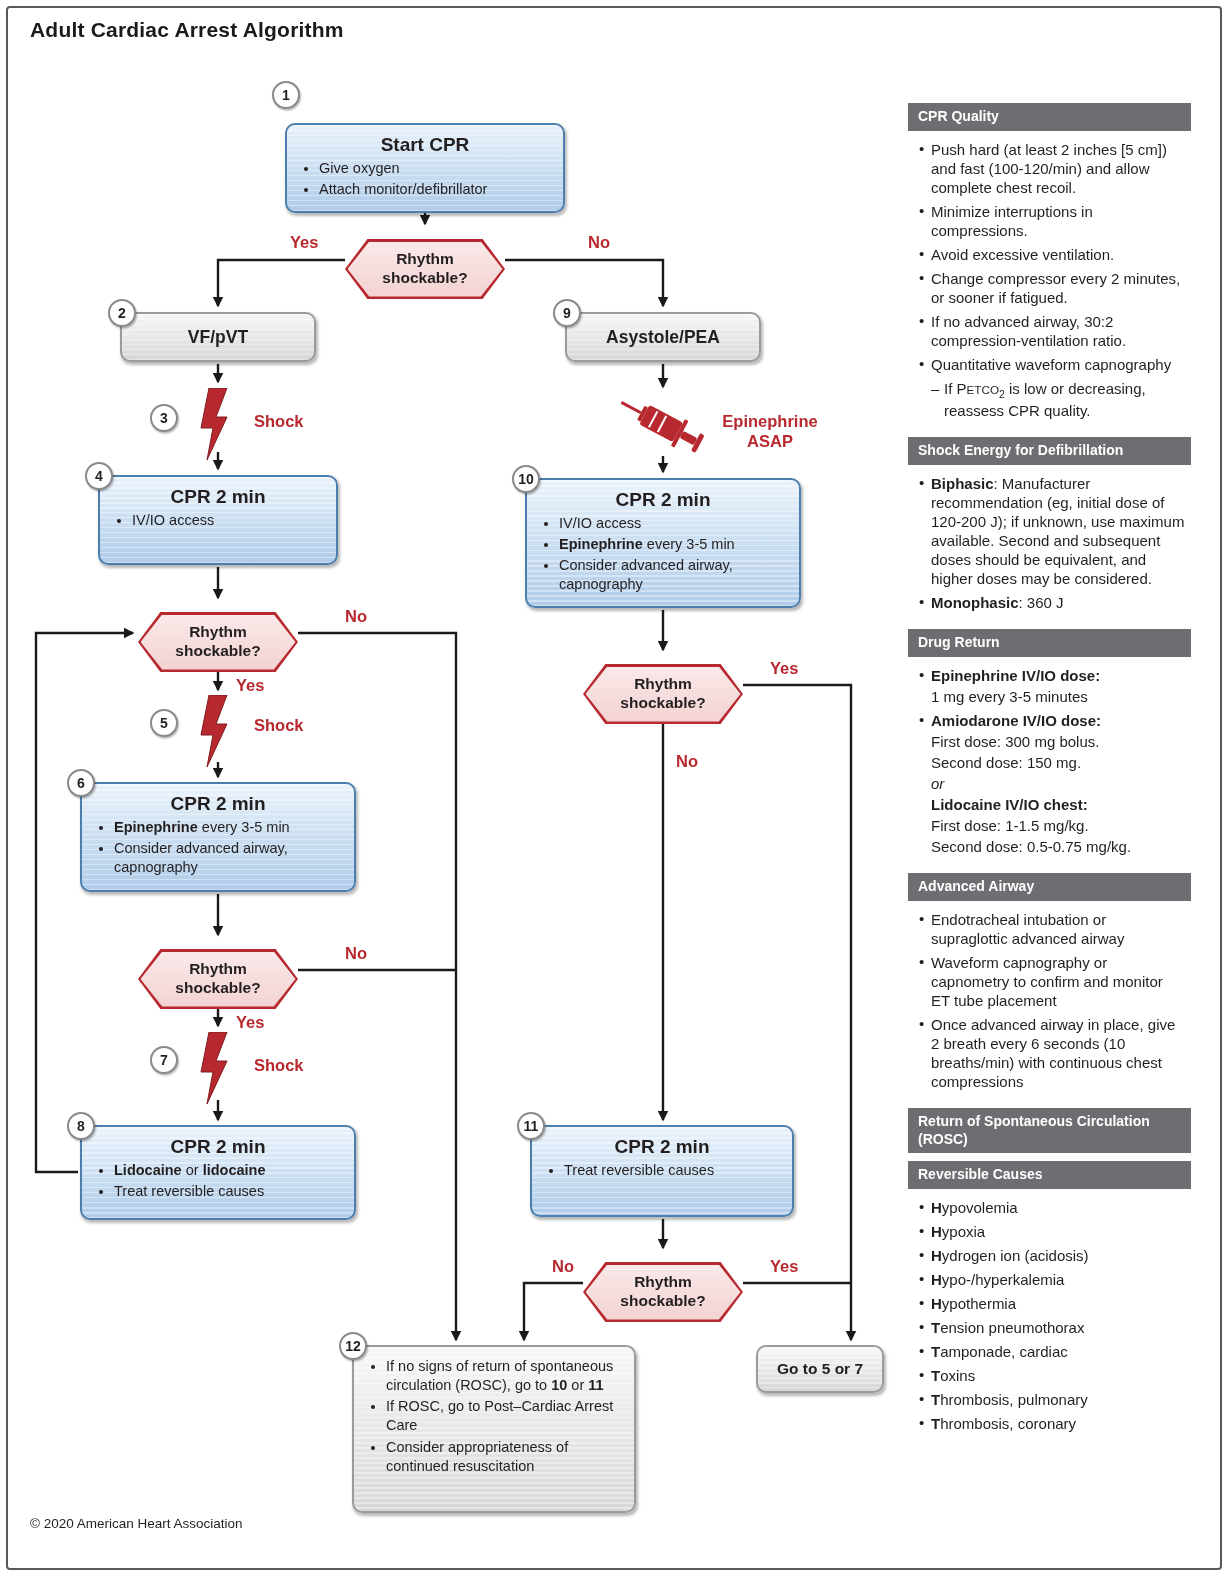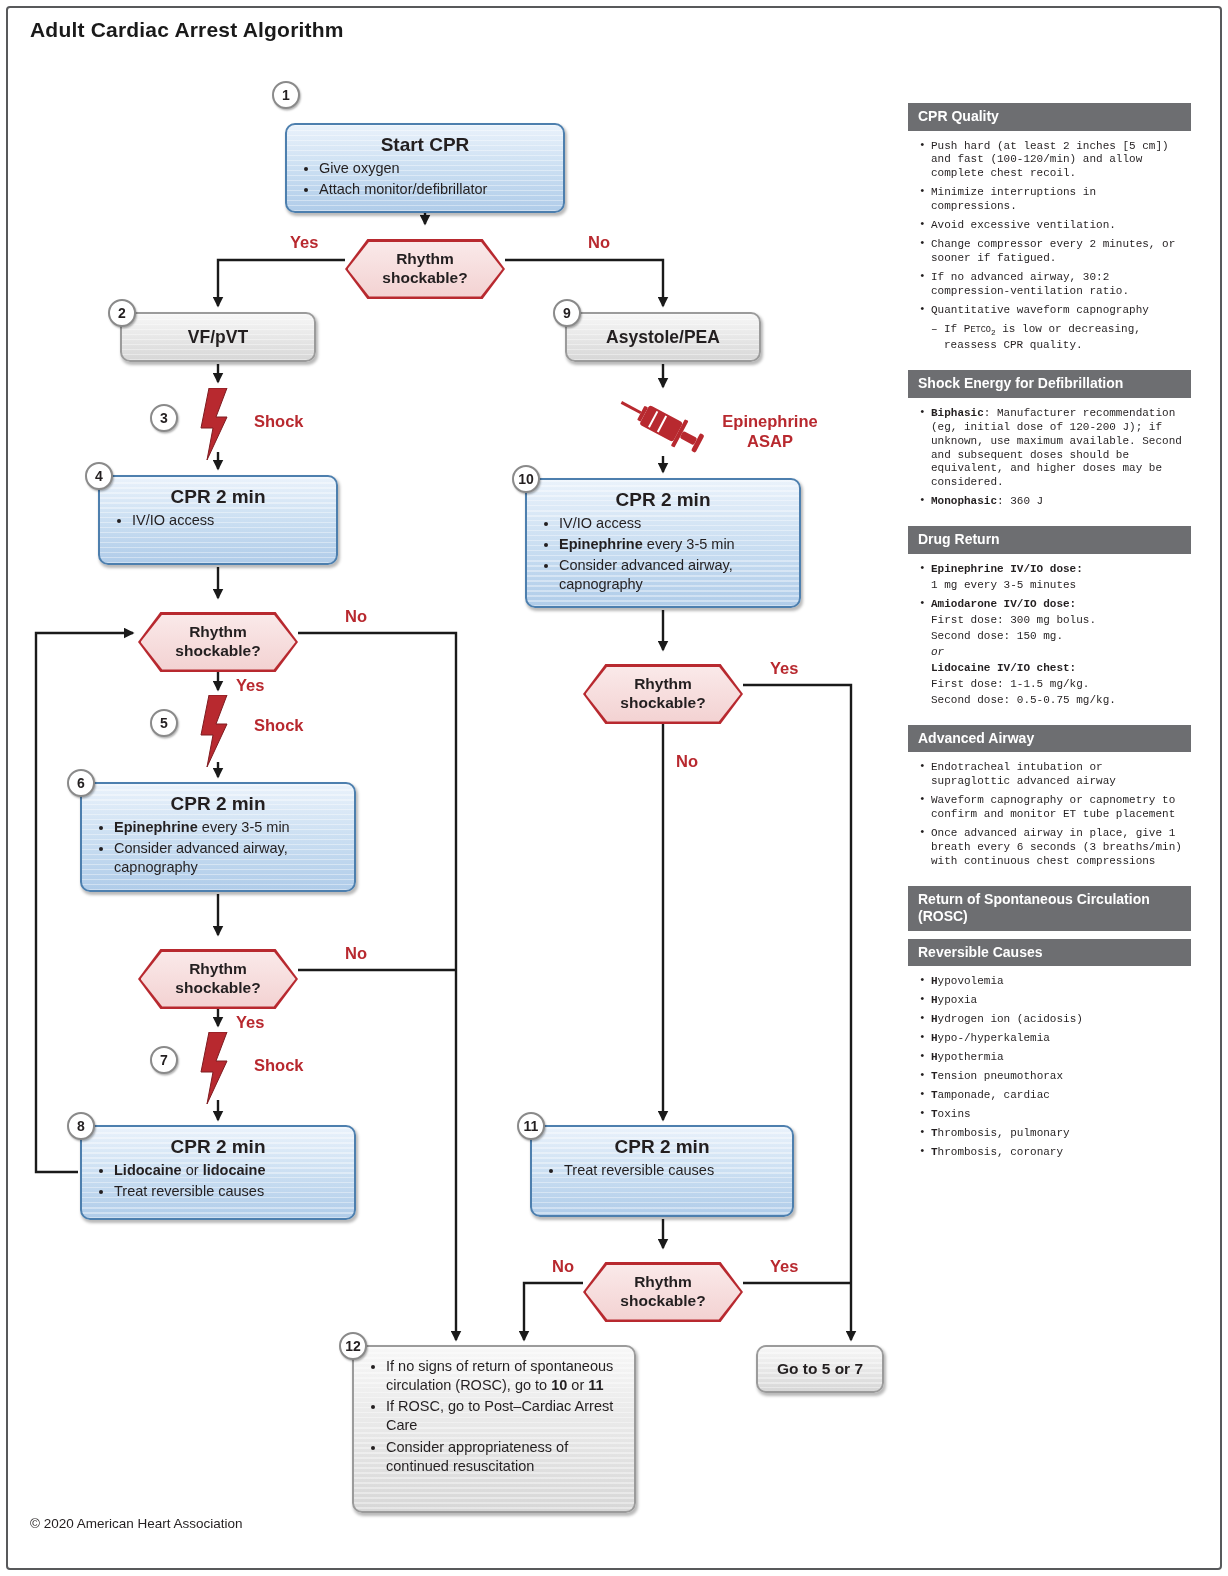"Push hard (at least 2" .it { font-family: Liberation Mono, monospace -> none; font-size: 11px -> 15px }
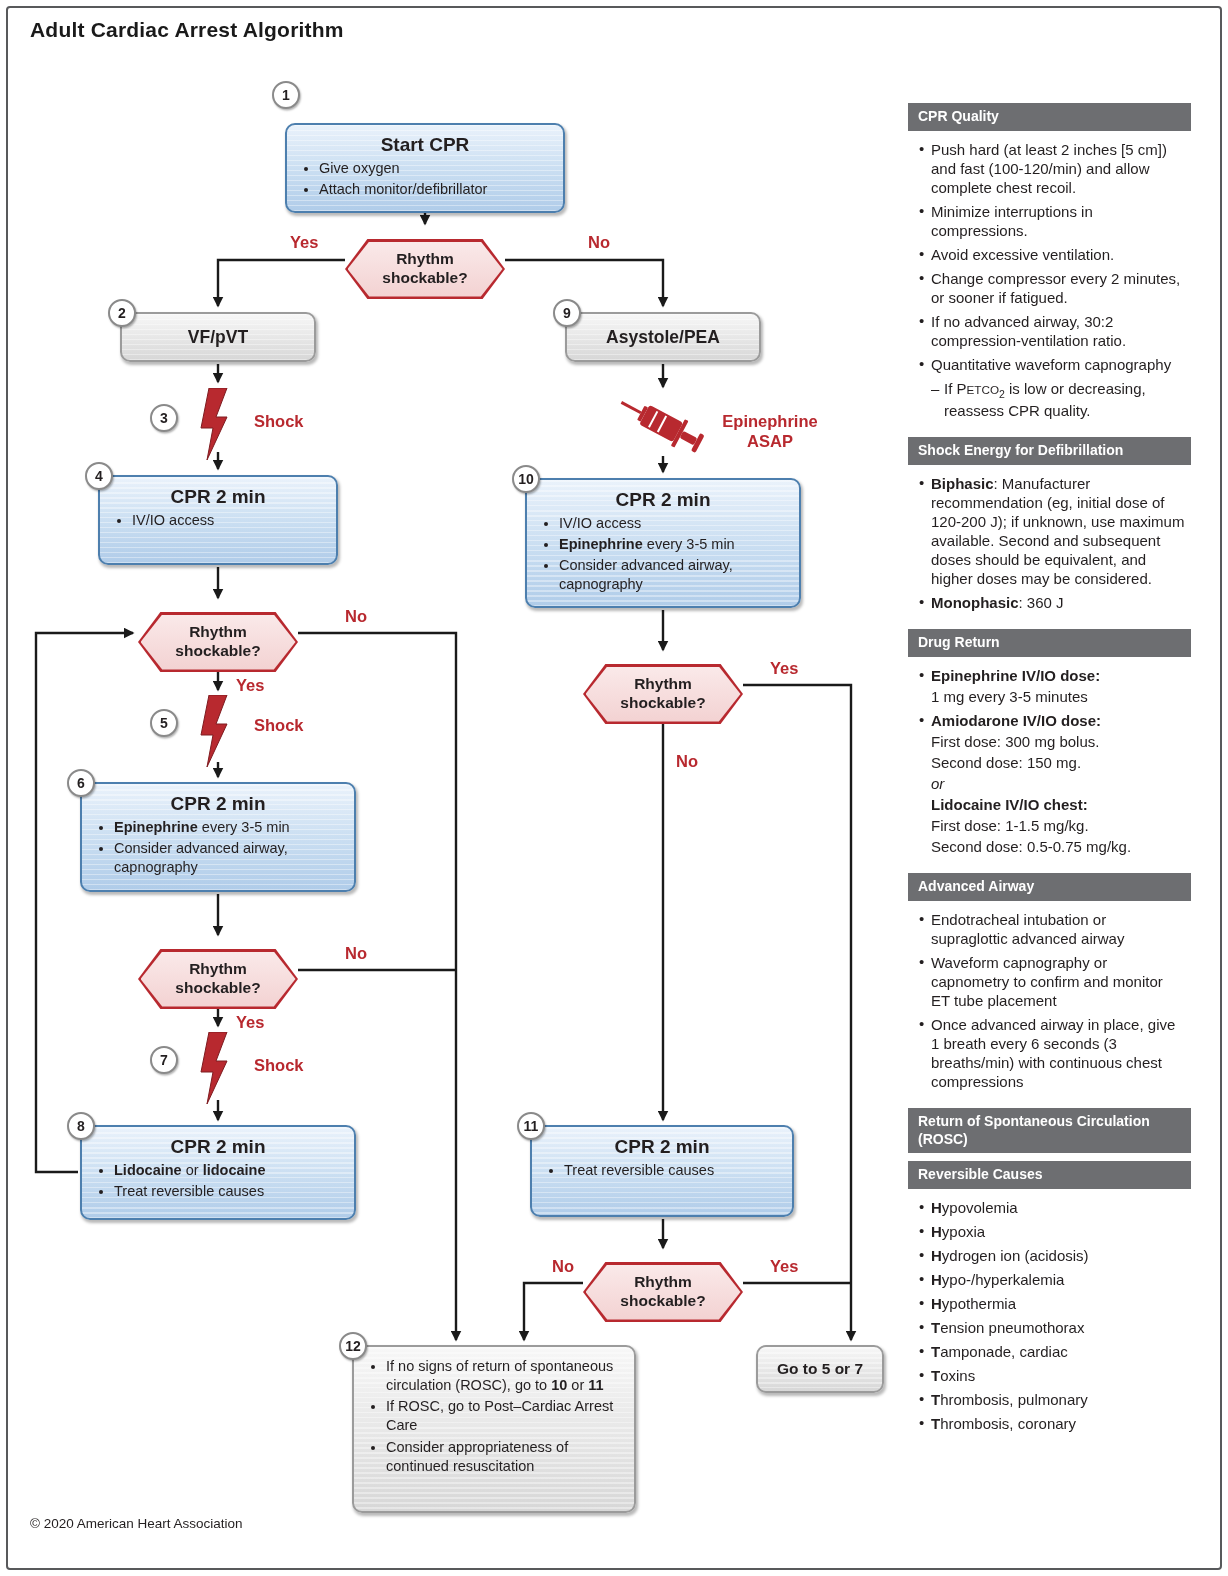"Once advanced airway in place," div.it { text: 1 breath every 6 seconds (3 -> 2 breath every 6 seconds (10 }
